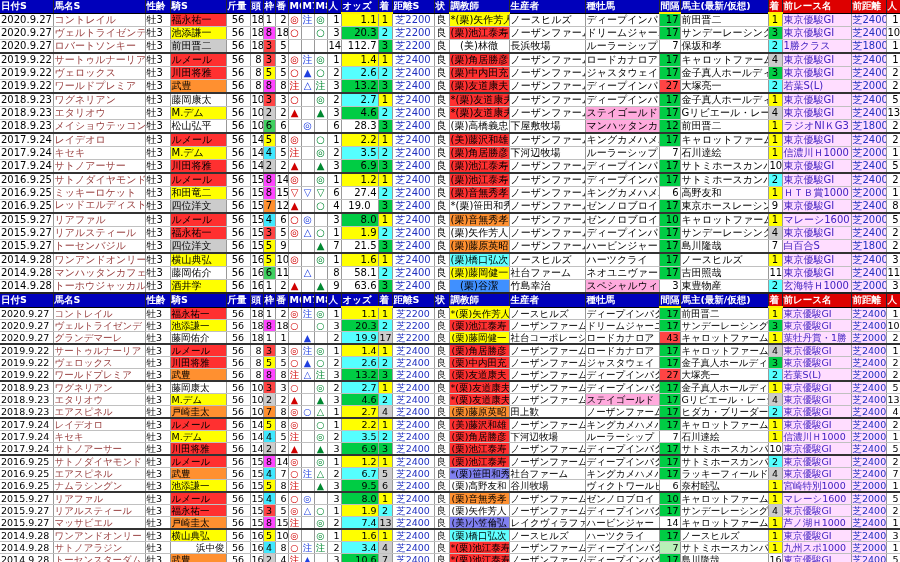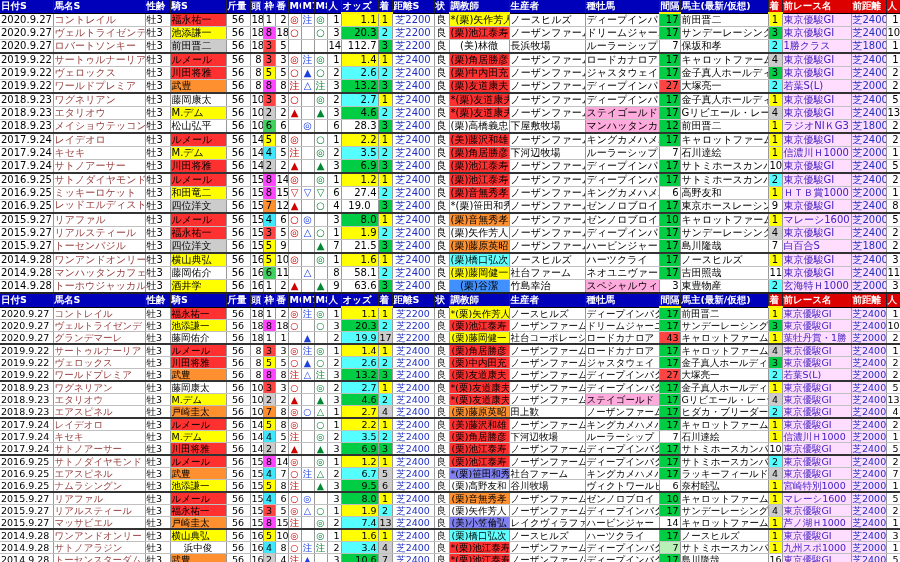"浜中俊" td { text-align: center -> right }
